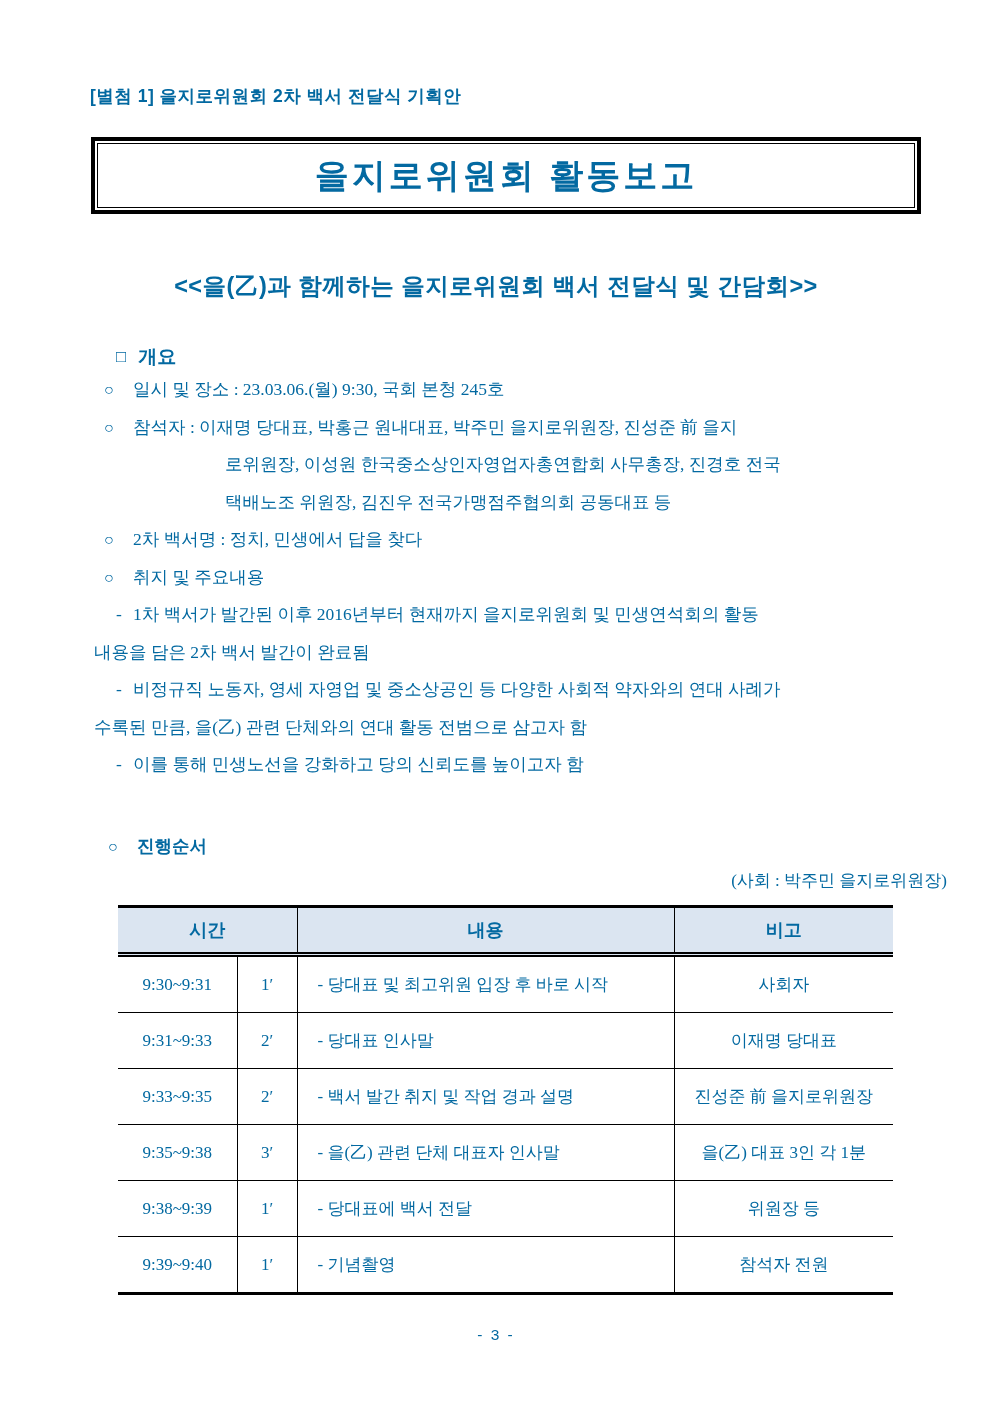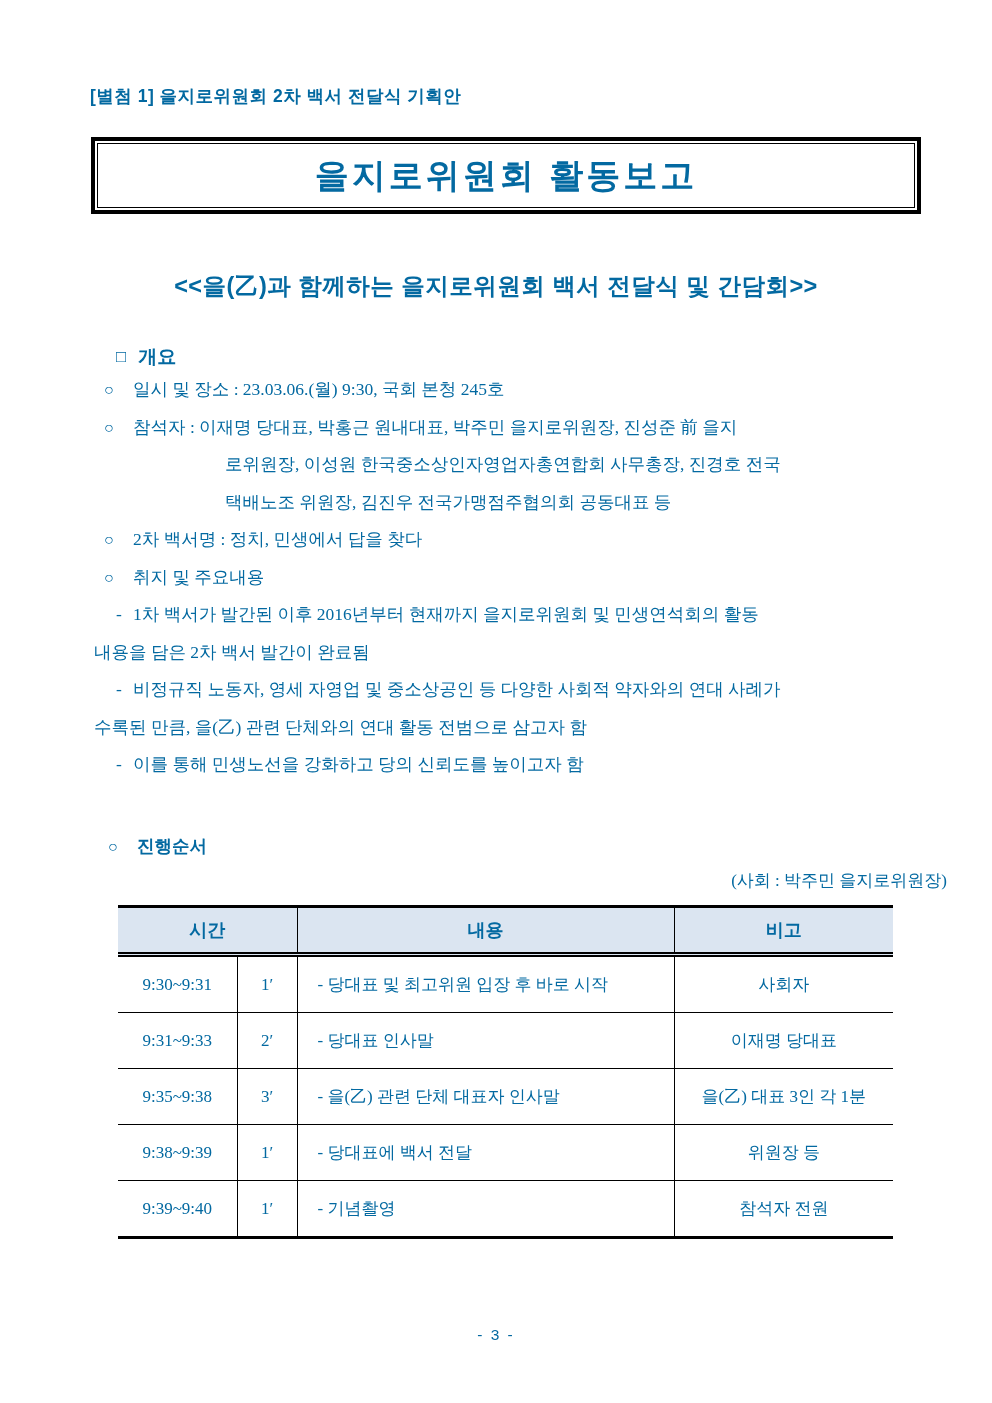"9:33~9:35" tr { html: none -> <tr> <td>9:33~9:35</td> <td>2′</td> <td>- 백서 발간 취지 및 작업 경과 설명</td> <td>진성준 前 을지로위원장</td> </tr> }
